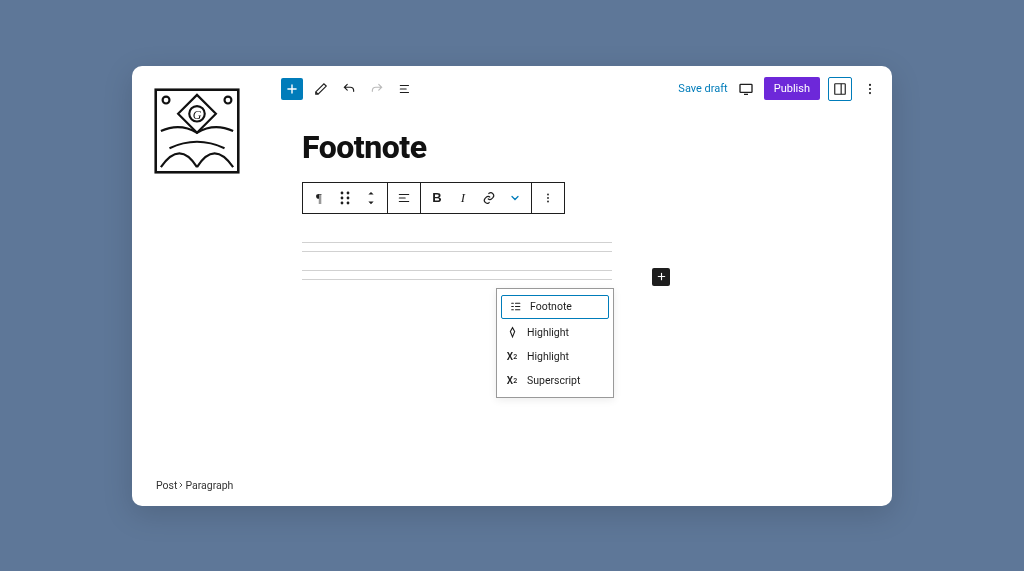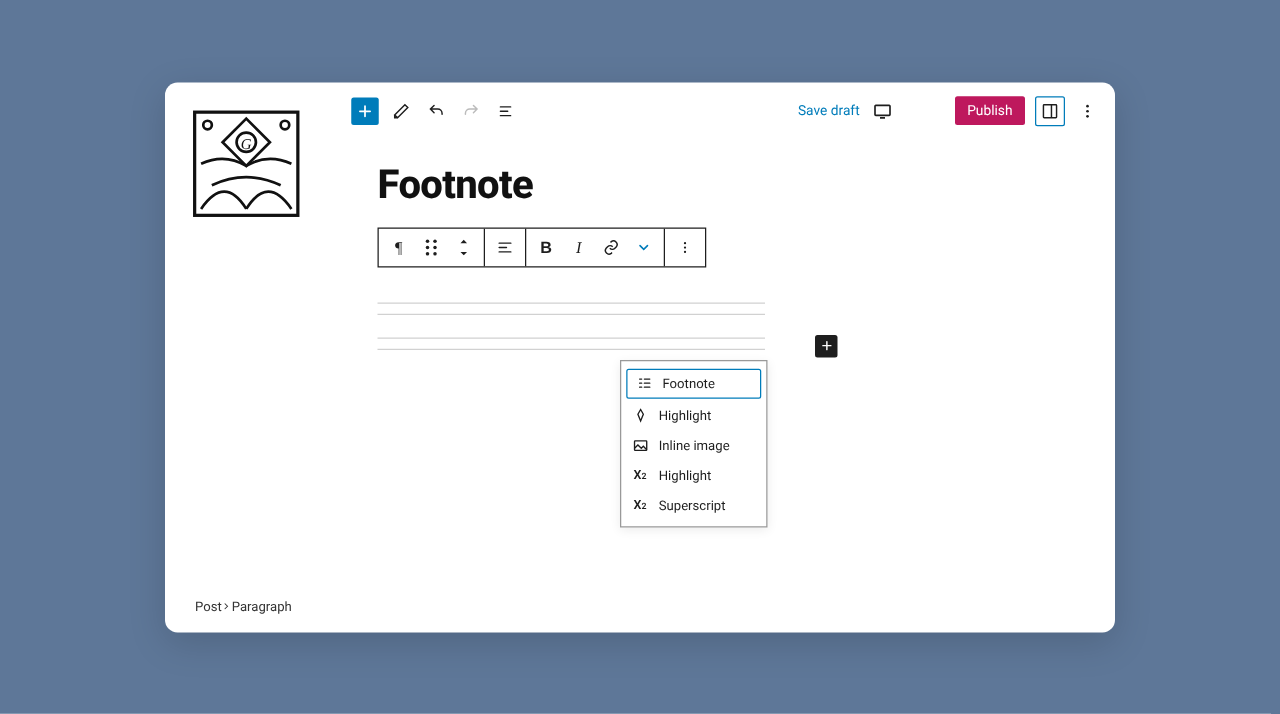"Publish" .publish { background: #be185d -> #6d28d9; margin-left: 40px -> none }
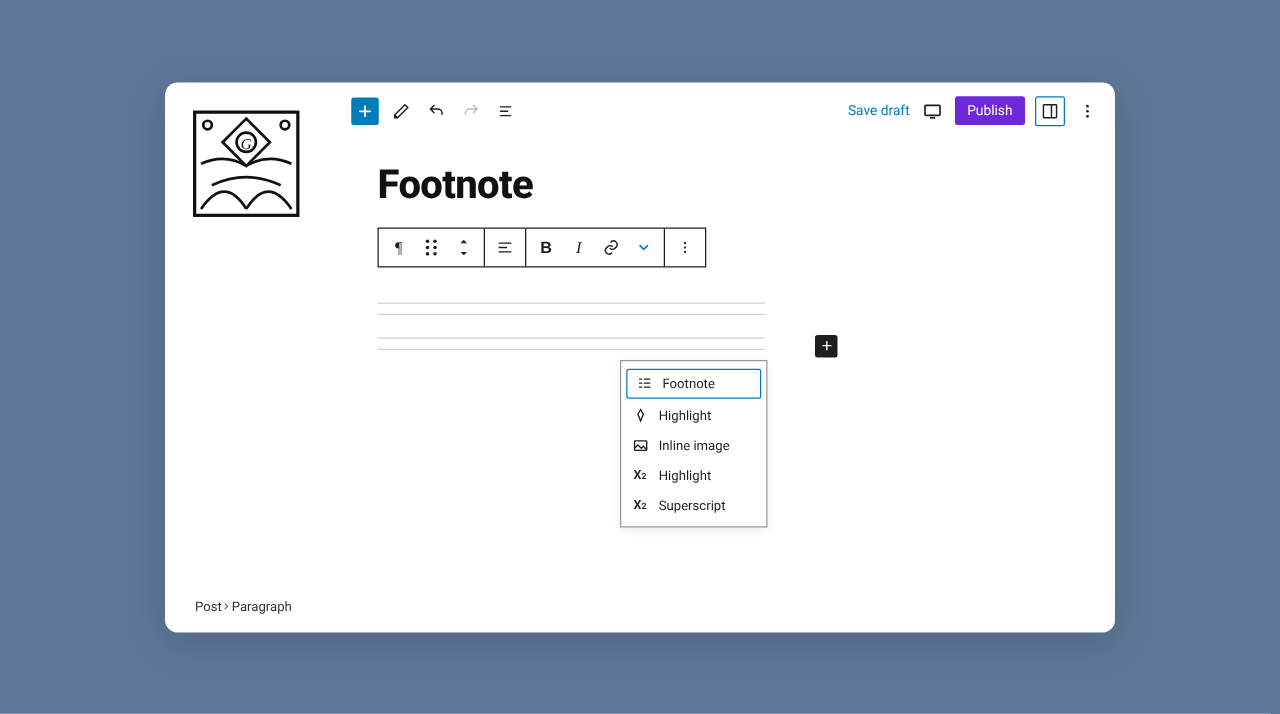"Inline image" div.dd-item { html: <div> <span> <svg> <rect></rect> <path></path> </svg> </span> <span>Inline image</span> </div> -> none }
